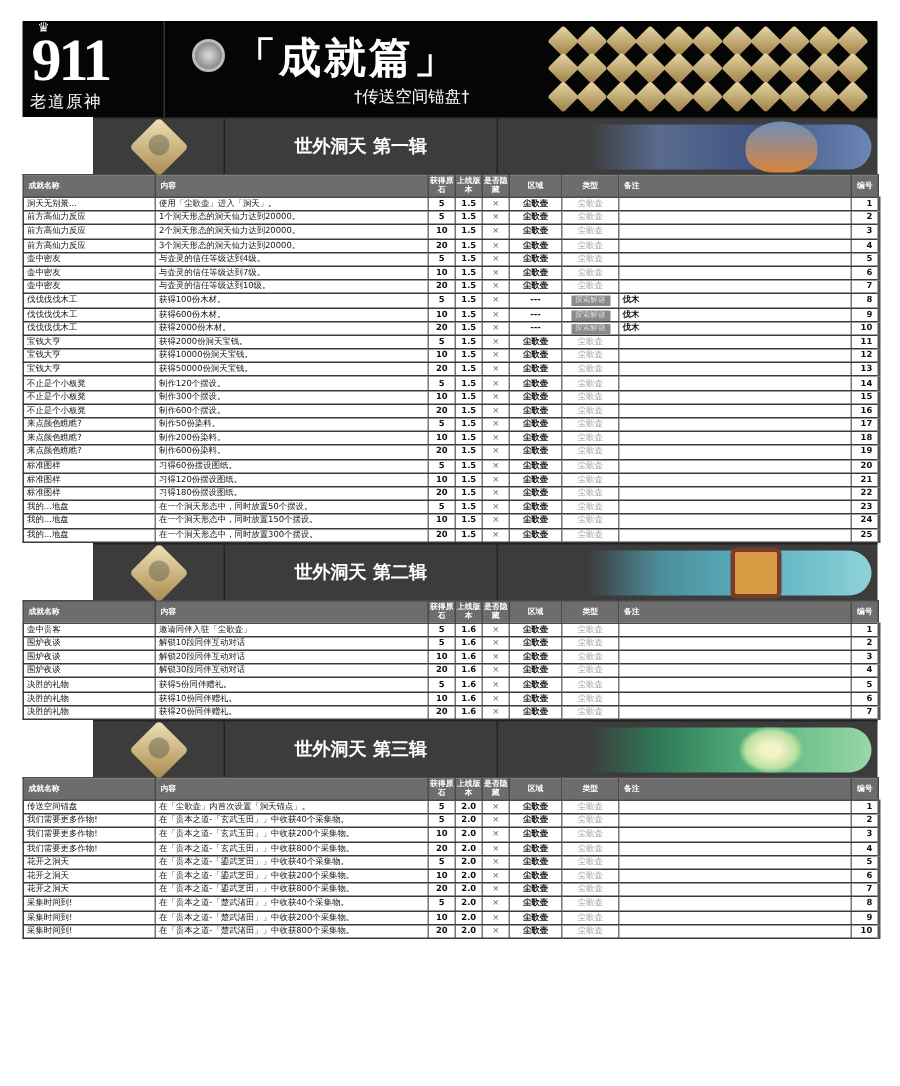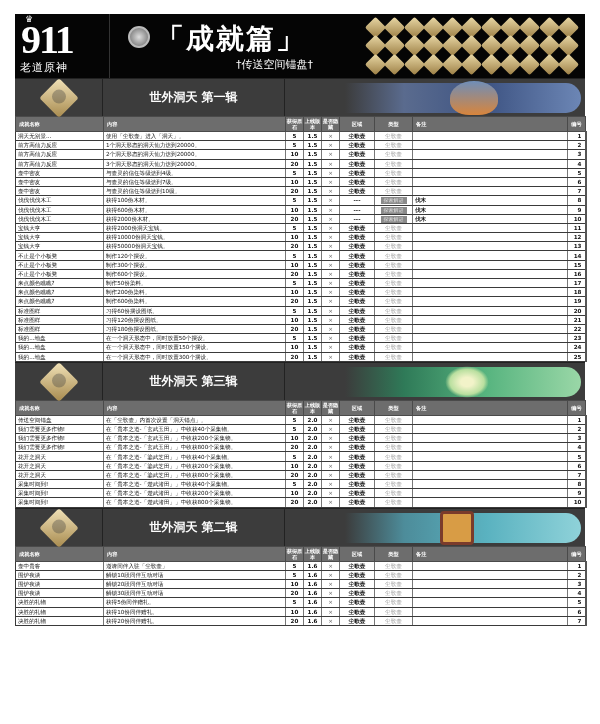"世外洞天 第一辑" .sec-head { margin-left: none -> 47px }
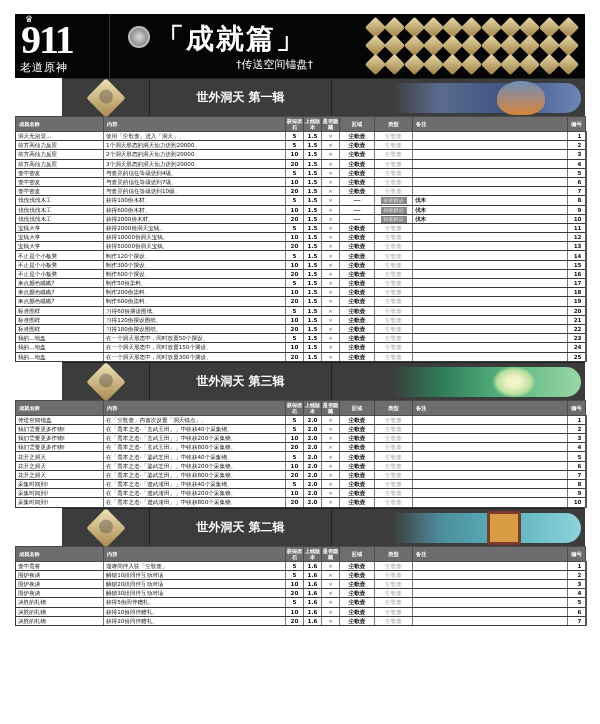"世外洞天 第三辑" div.section { order: before "世外洞天 第二辑" -> after "世外洞天 第二辑" }
